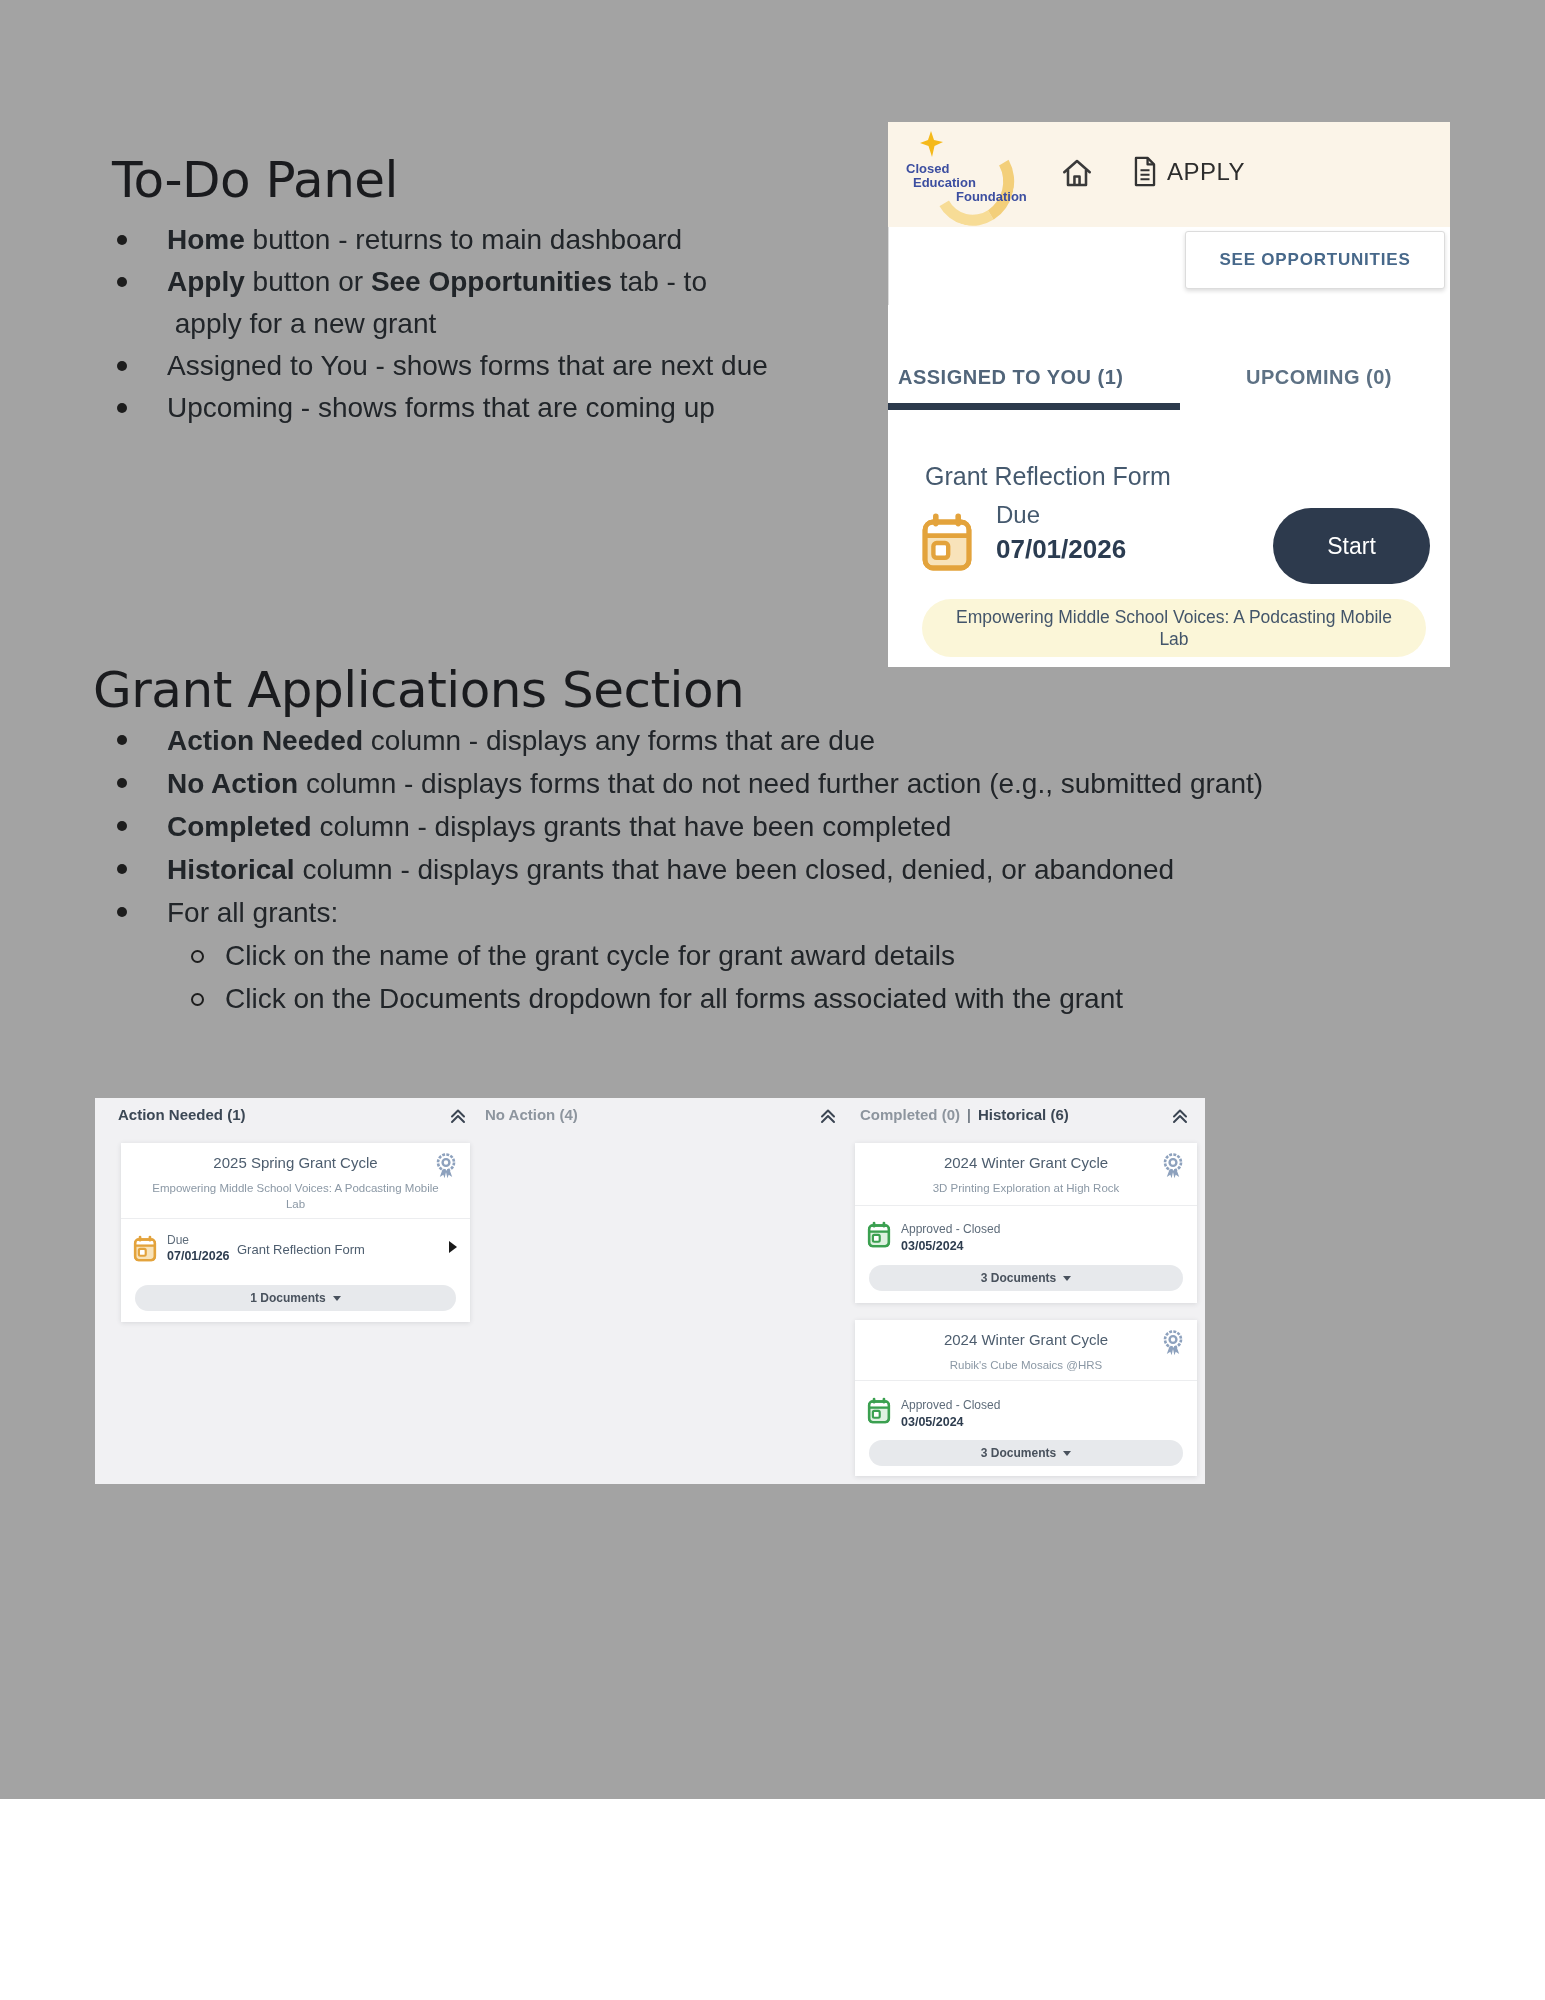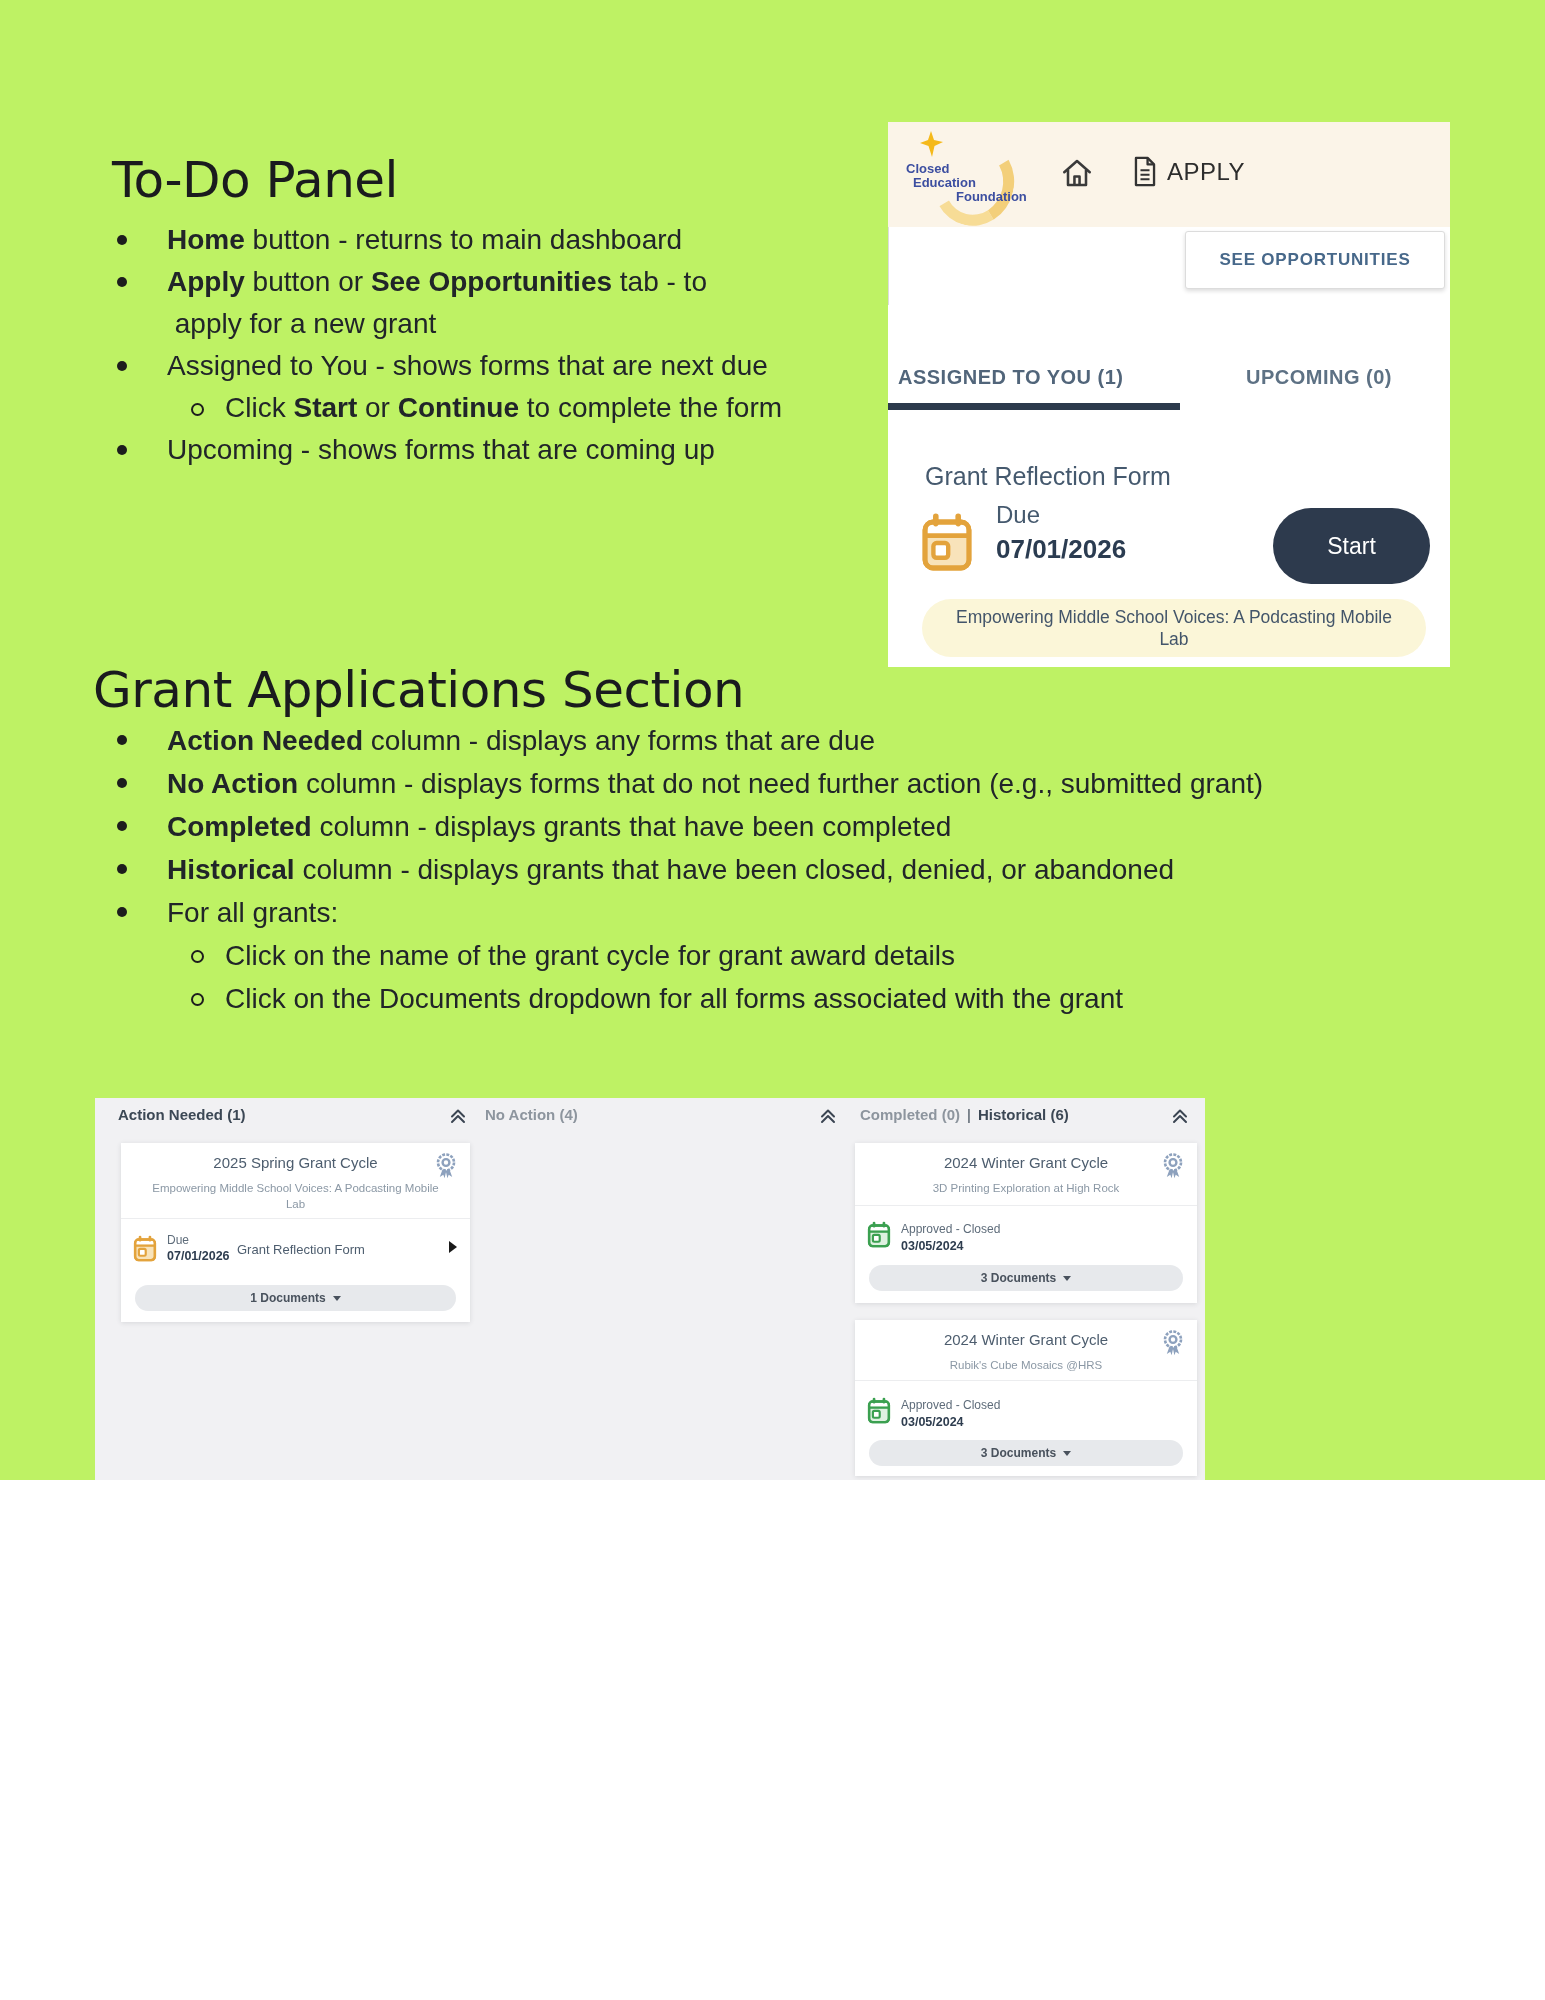"To-Do Panel" .canvas { background: #bef264 -> #a3a3a3; height: 1480px -> 1799px }
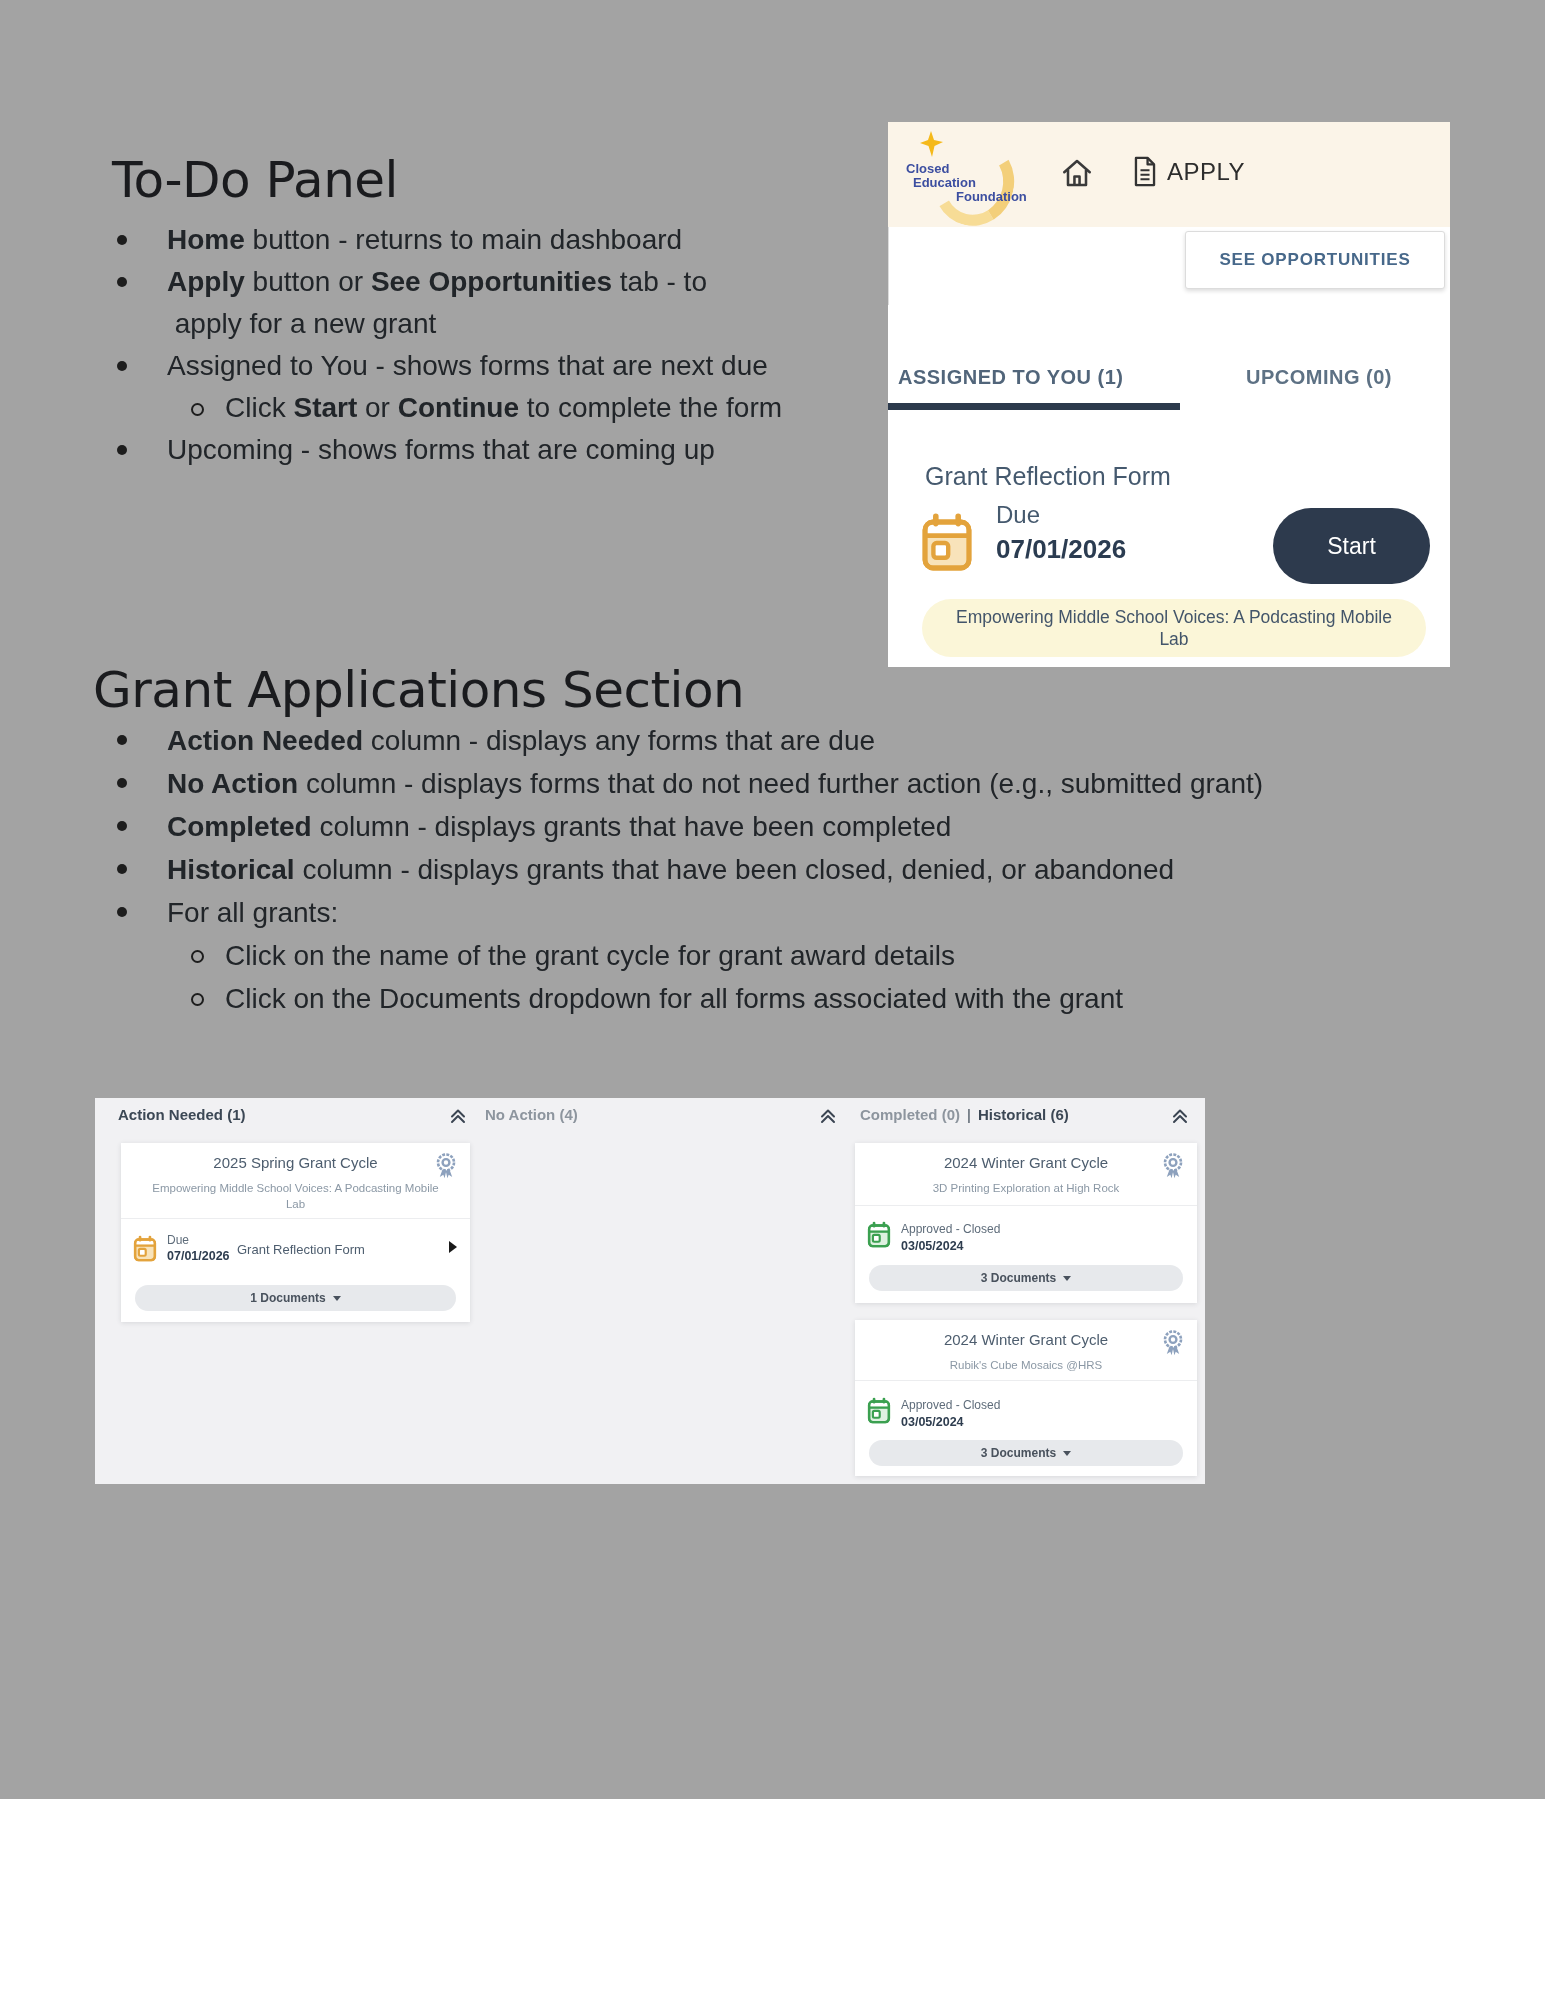"Click Start or Continue to" li.sub { html: <li><span></span><span><span>Click </span><span>Start</span><span> or </span><span>Continue</span><span> to complete the form</span></span></li> -> none }
